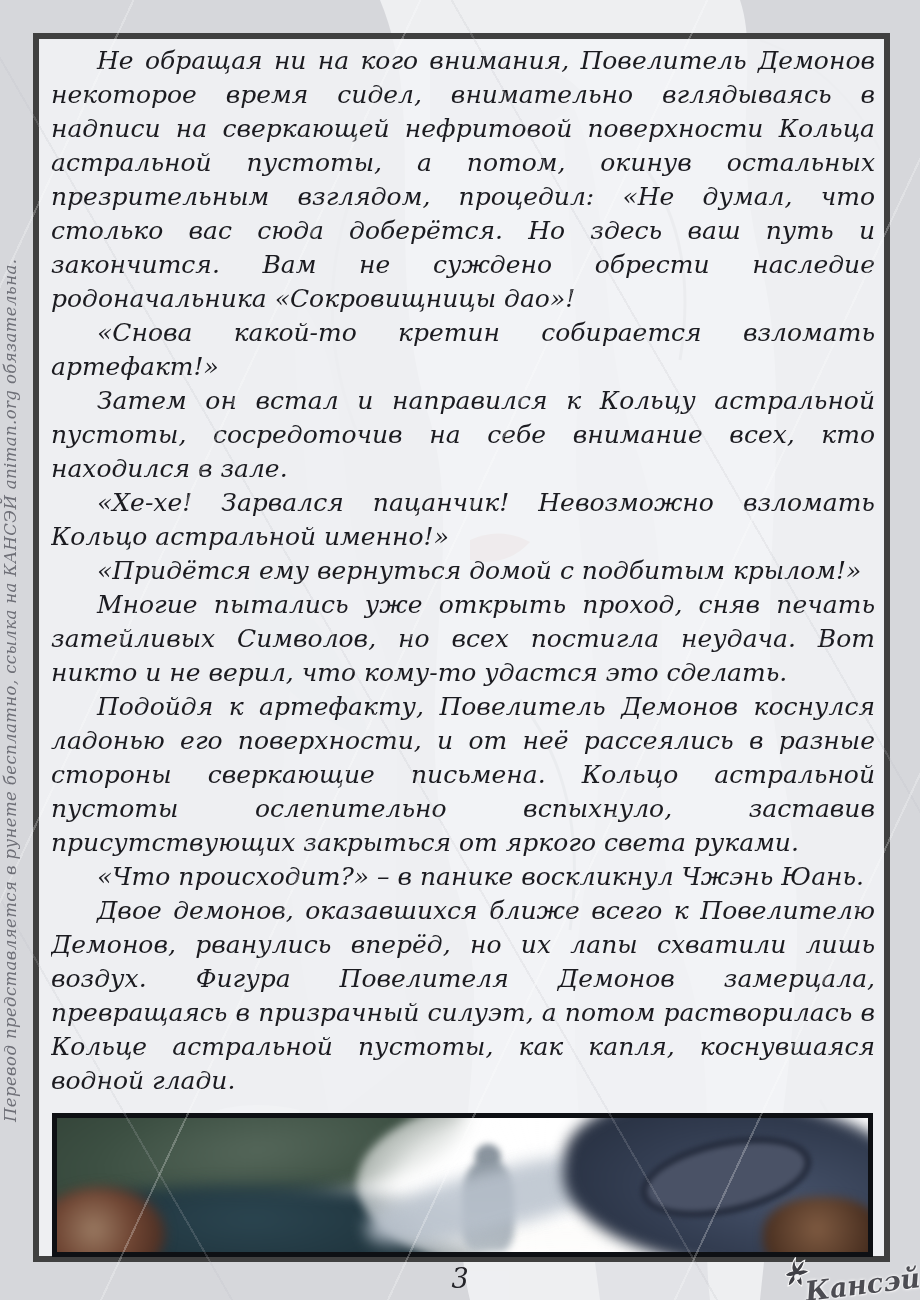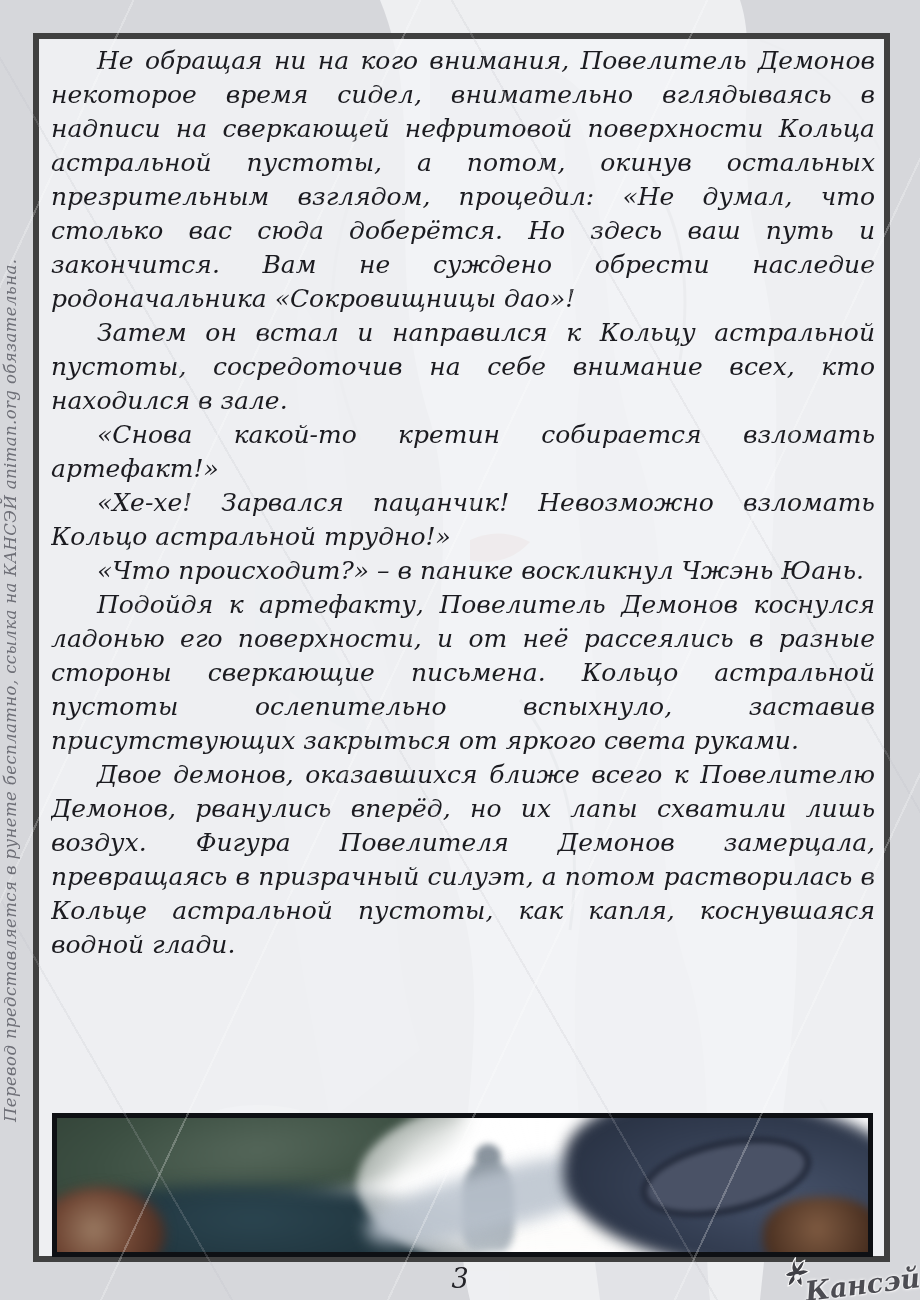"Затем он встал и направился" p.para { order: before "«Снова какой-то кретин собирается" -> after "«Снова какой-то кретин собирается" }
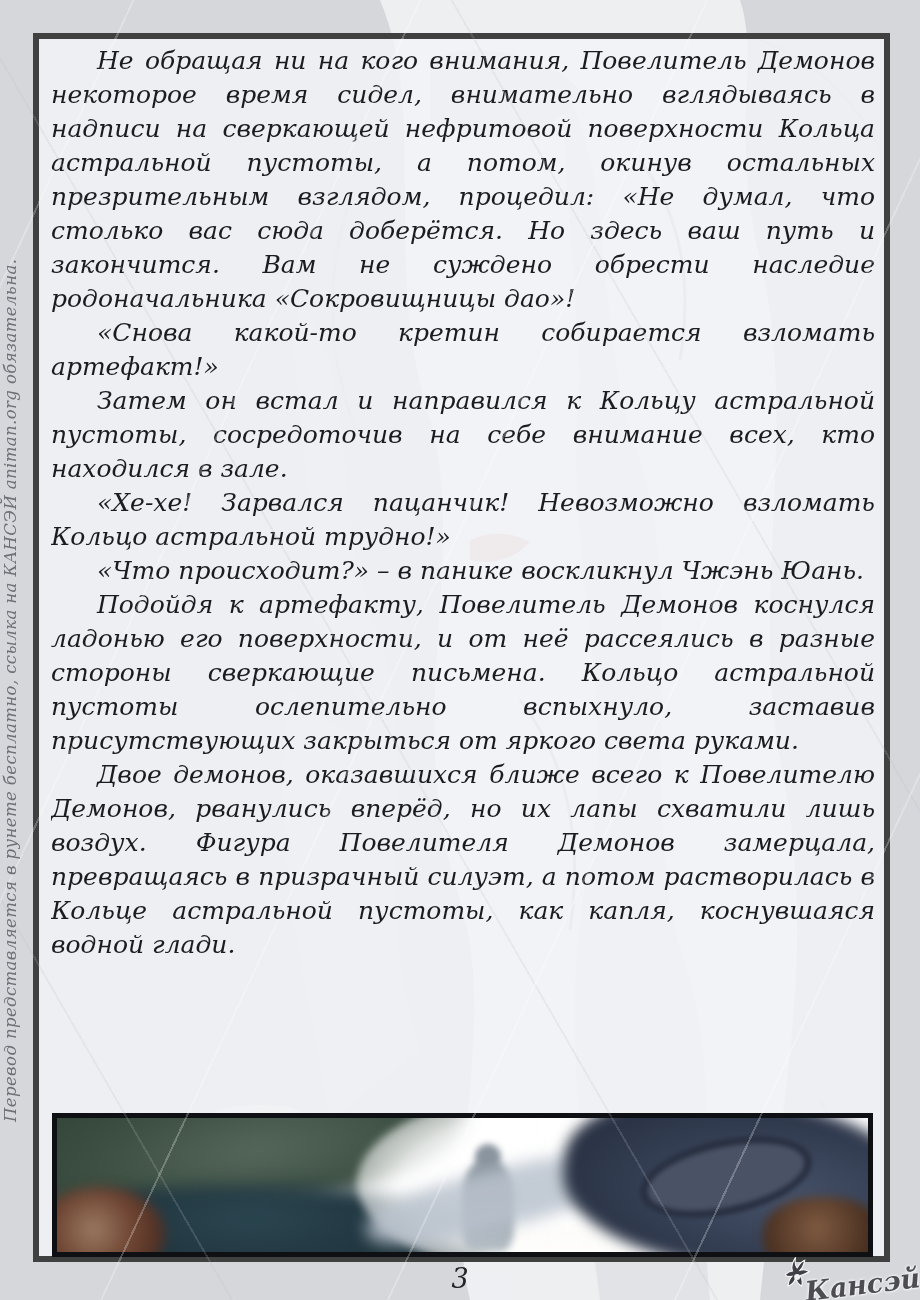"«Хе-хе! Зарвался пацанчик! Невозможно" p.para { text: трудно -> именно }
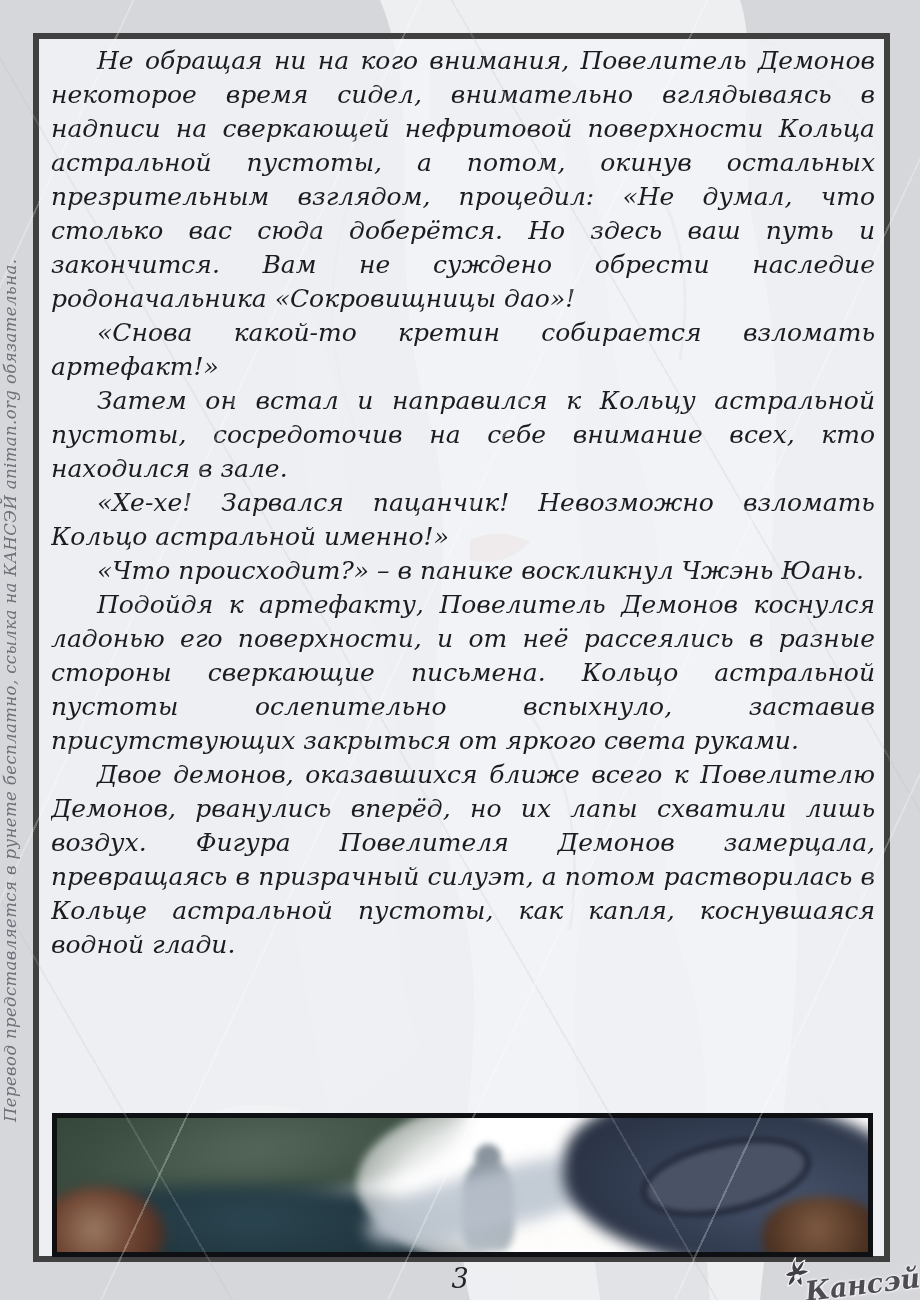"«Придётся ему вернуться домой с" p.para { html: none -> <p>«Придётся ему вернуться домой с подбитым крылом!»</p> }
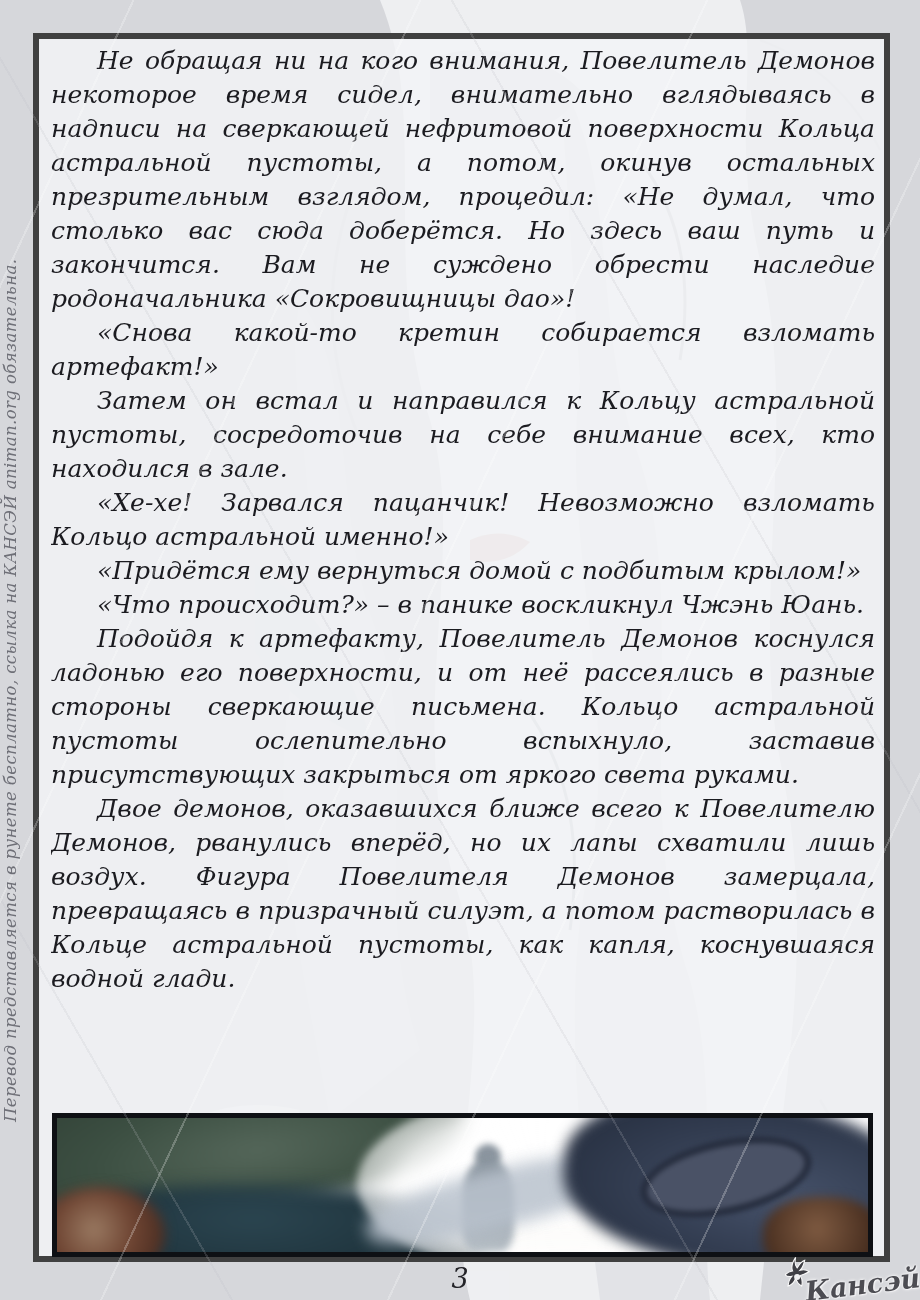"Многие пытались уже открыть проход," p.para { html: none -> <p>Многие пытались уже открыть проход, сняв печать затейливых Символов, но всех постигла неудача. Вот никто и не верил, что кому-то удастся это сделать.</p> }
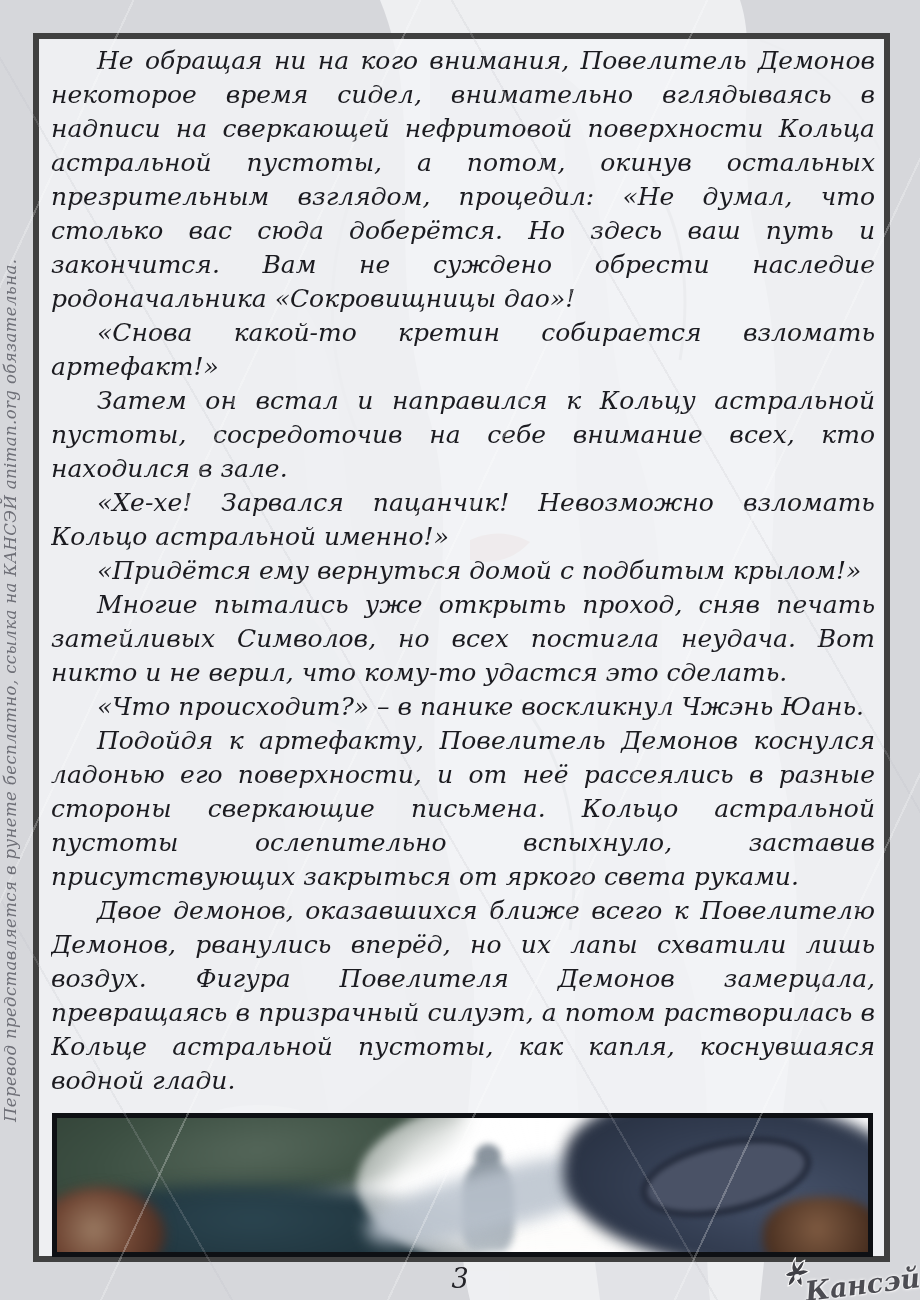"«Что происходит?» – в панике" p.para { order: before "Подойдя к артефакту, Повелитель Демонов" -> after "Подойдя к артефакту, Повелитель Демонов" }
